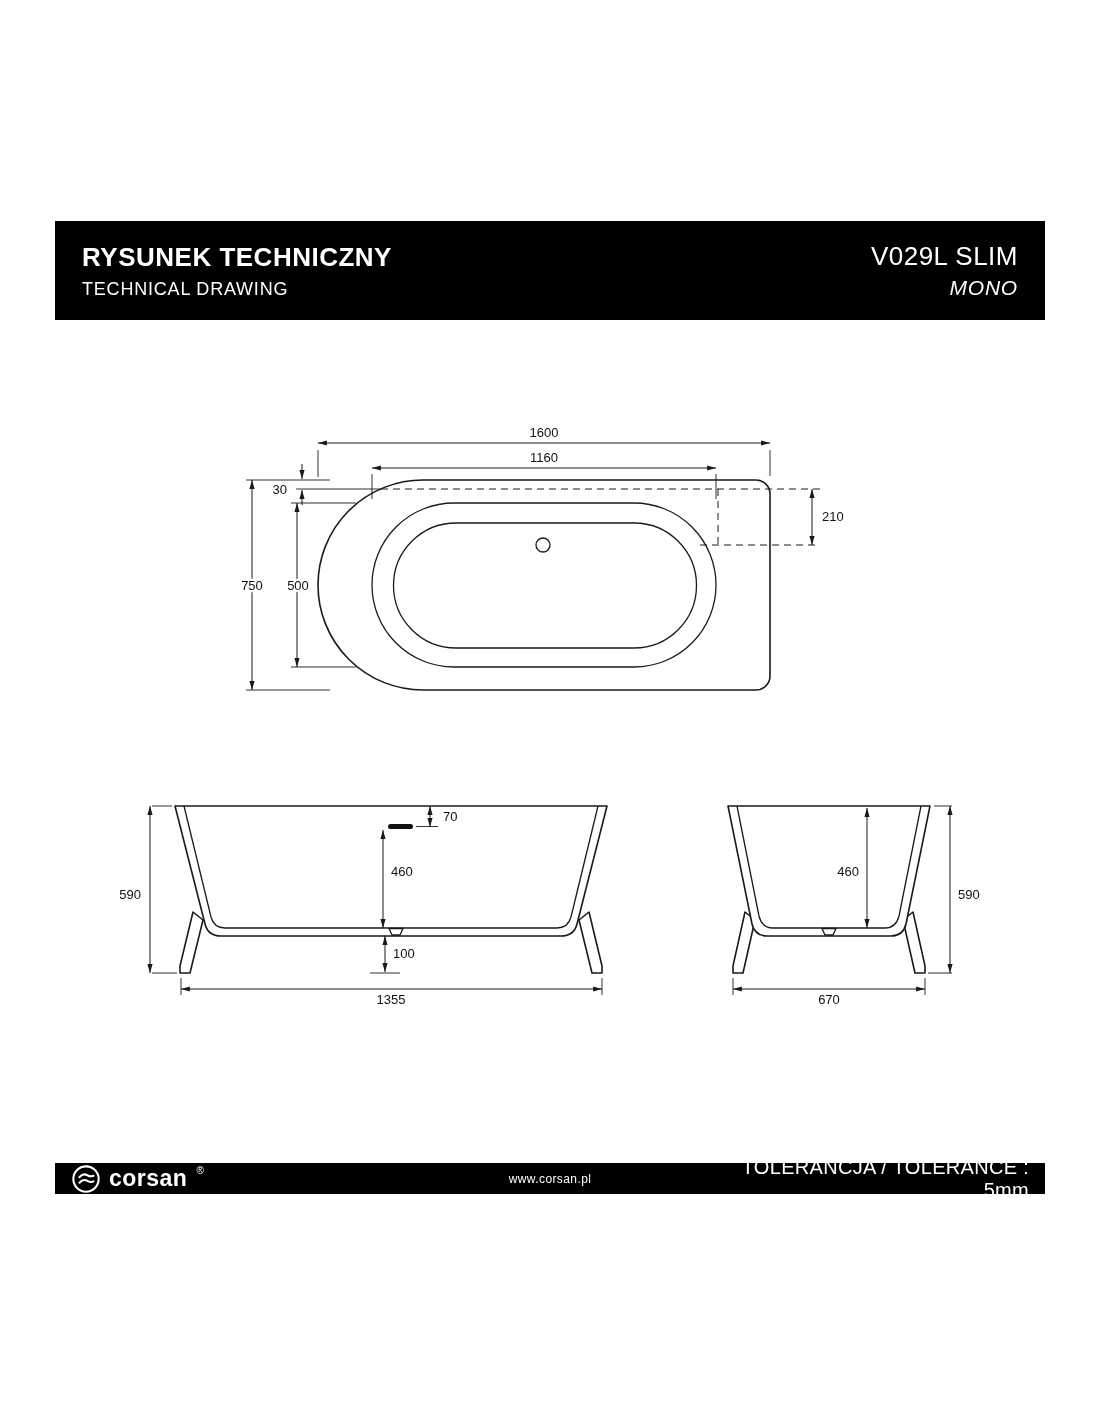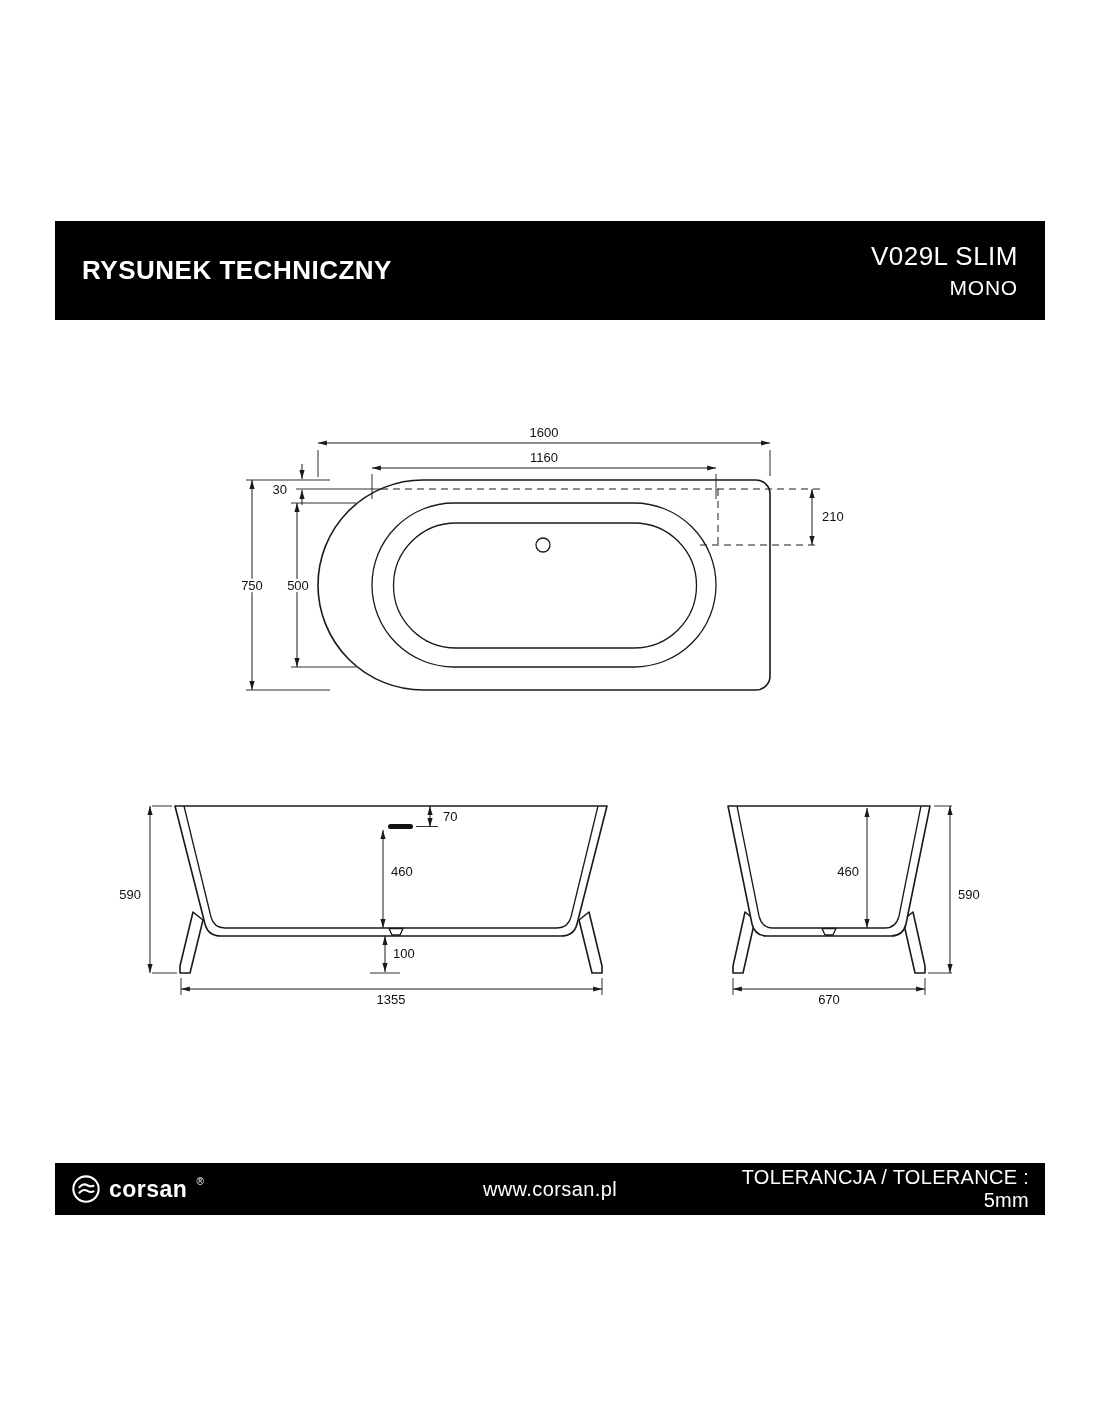"TECHNICAL DRAWING" div.header-subtitle { html: none -> <div>TECHNICAL DRAWING</div> }
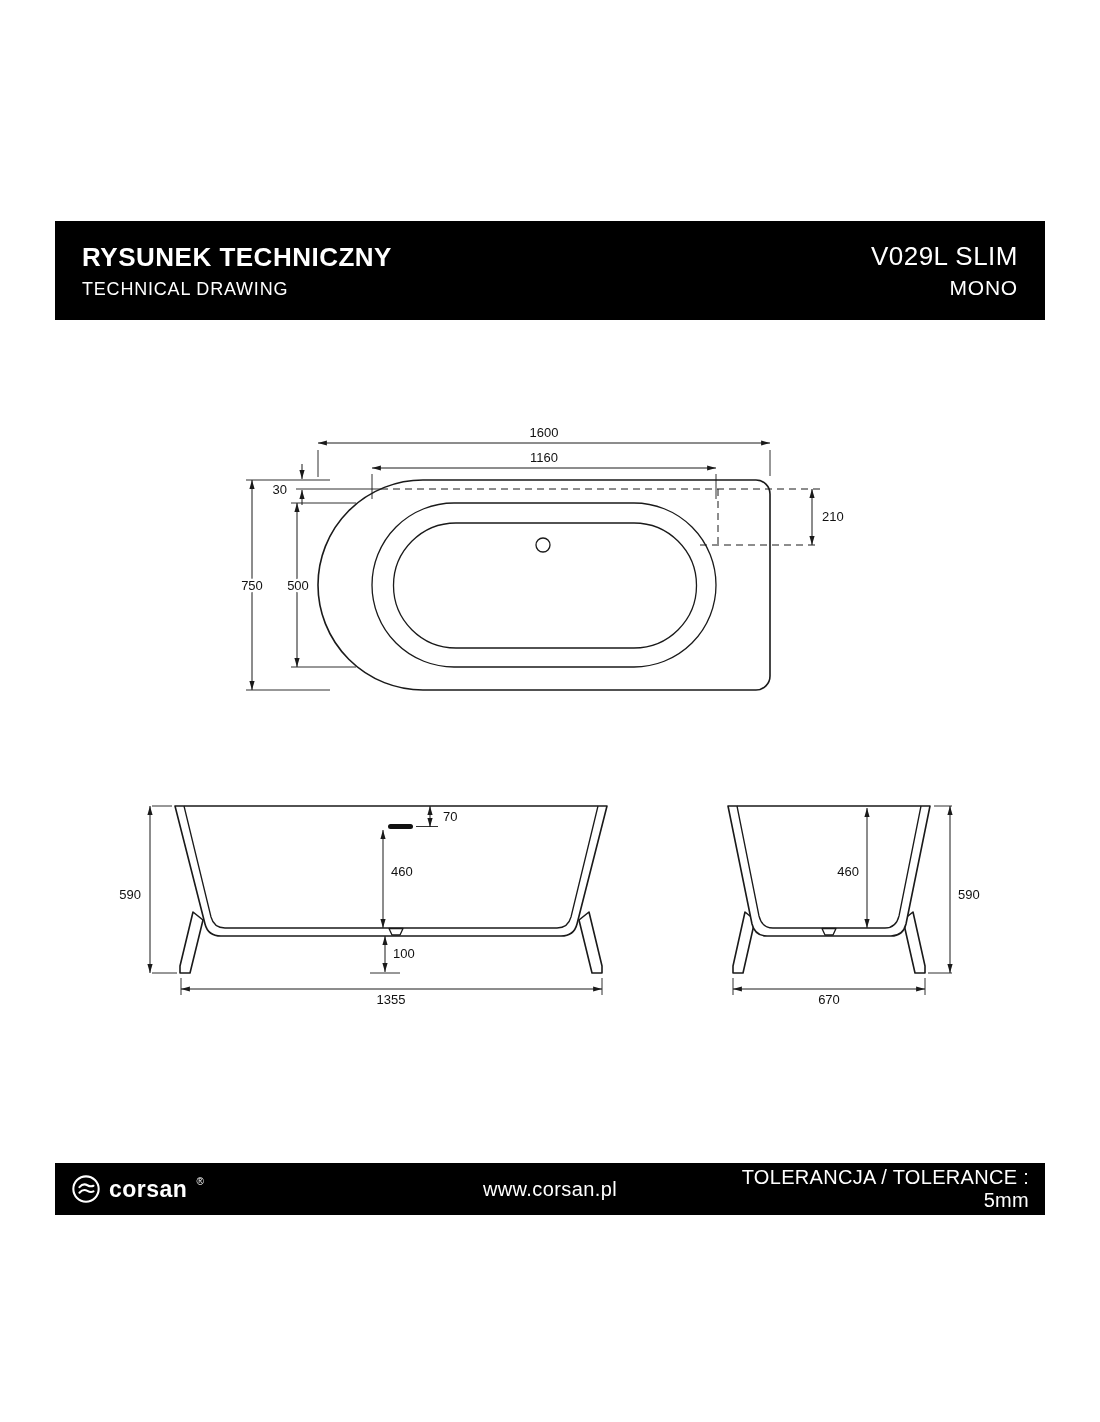"MONO" .header-variant { font-style: none -> italic }
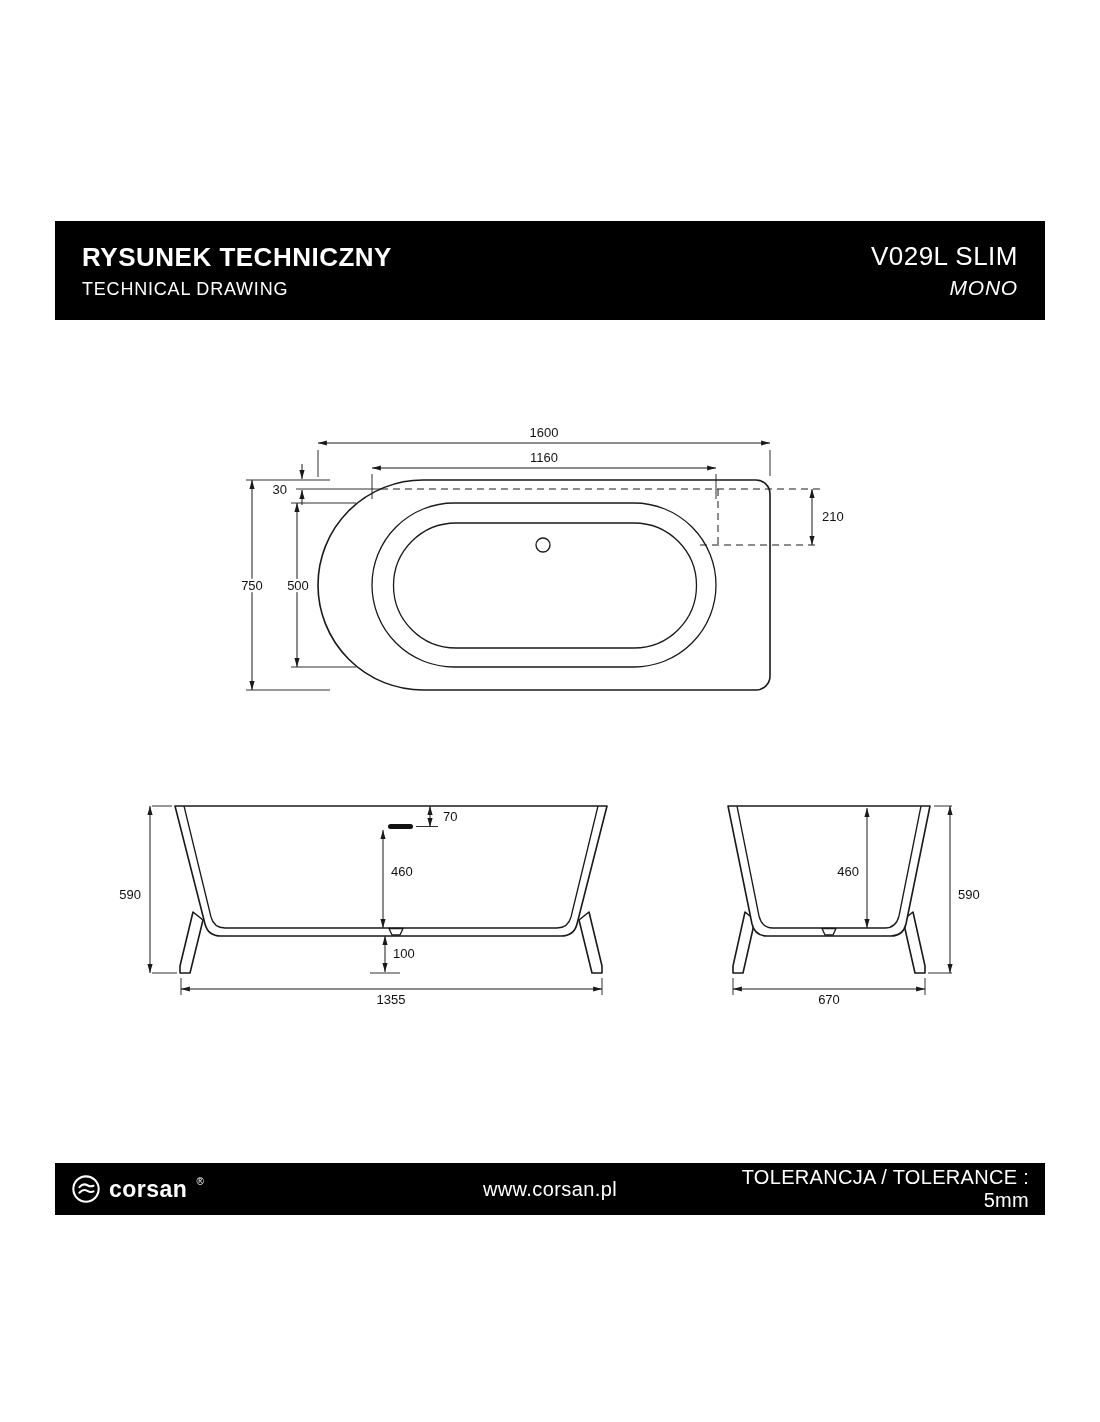"corsan" .footer-bar { height: 52px -> 31px }
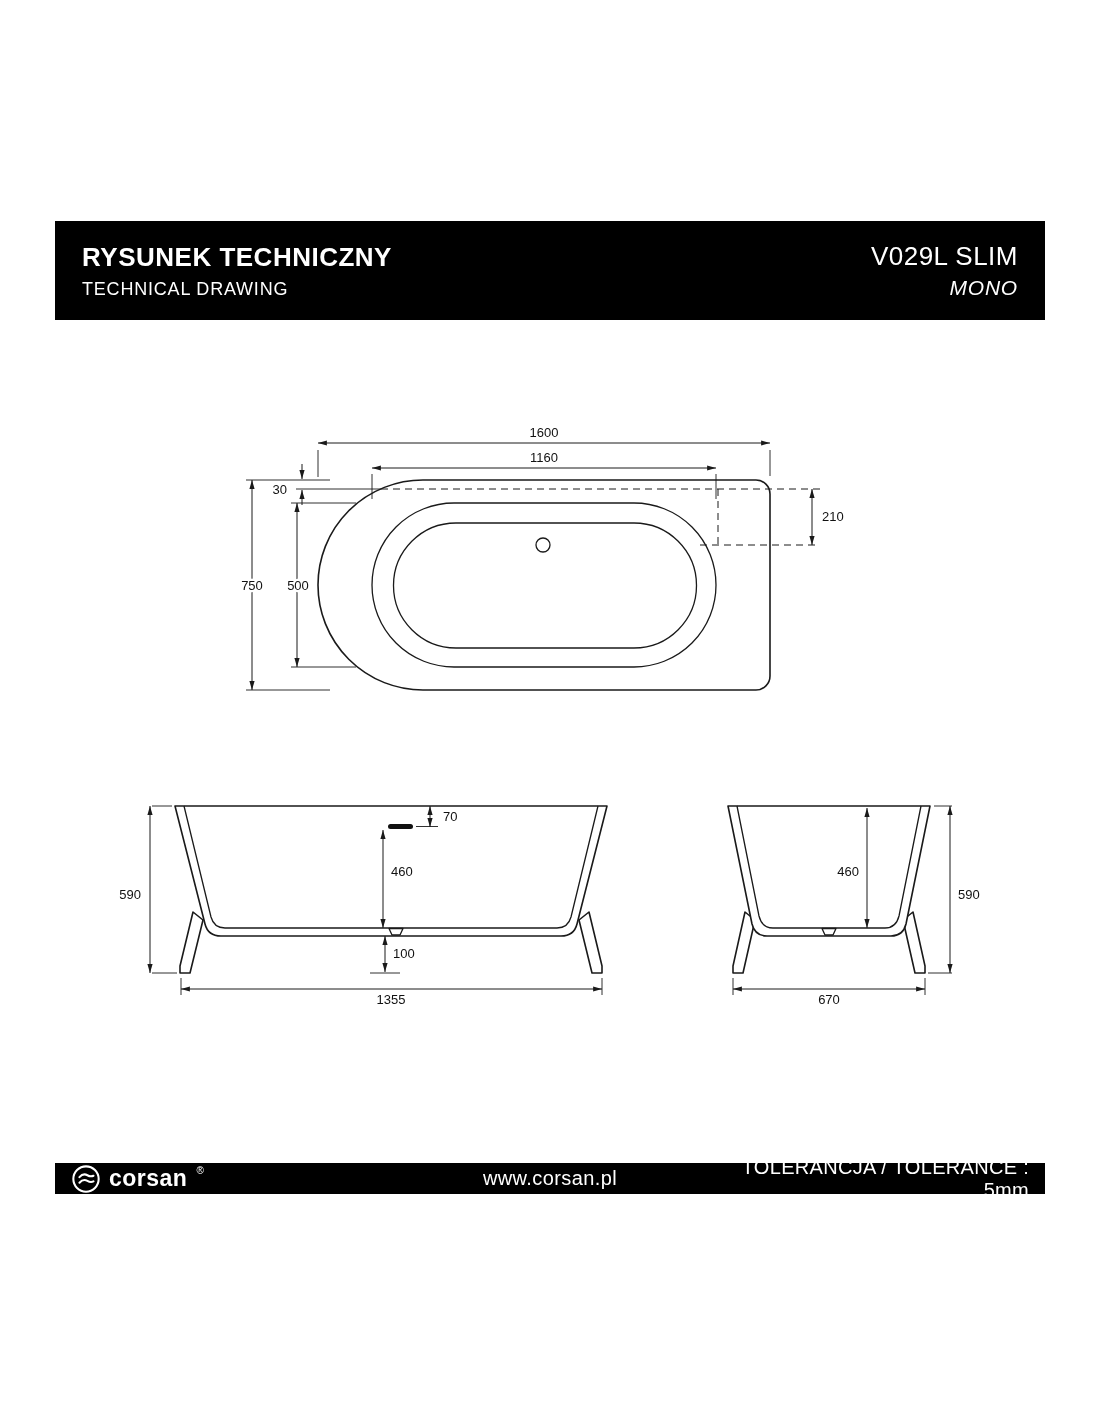"www.corsan.pl" .footer-center { font-size: 20px -> 12px }
